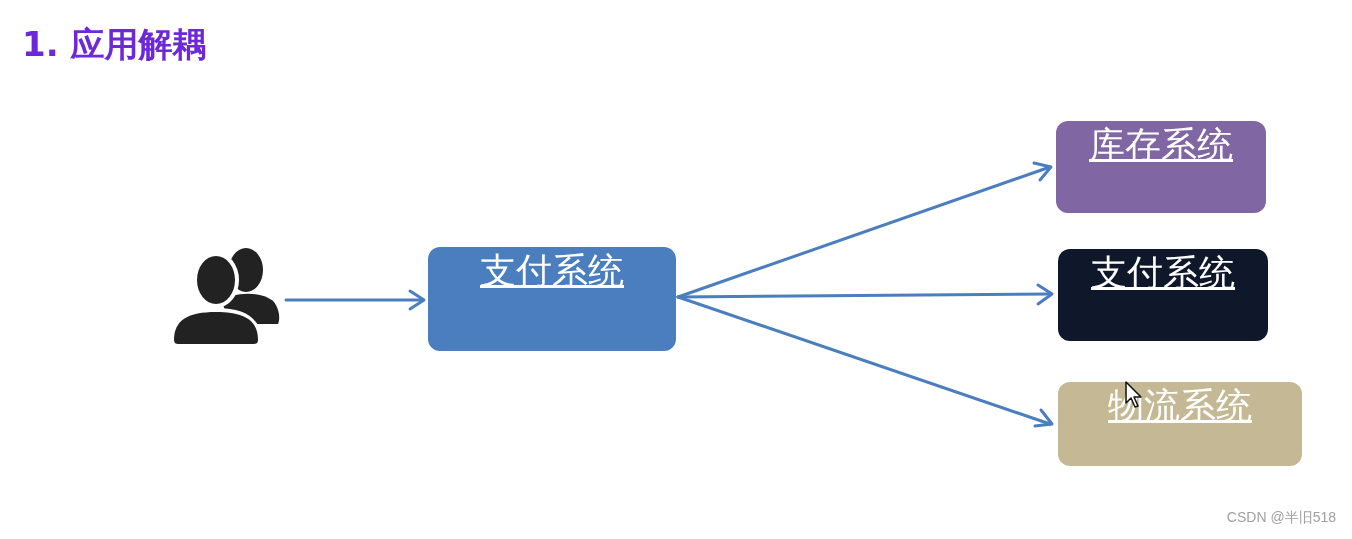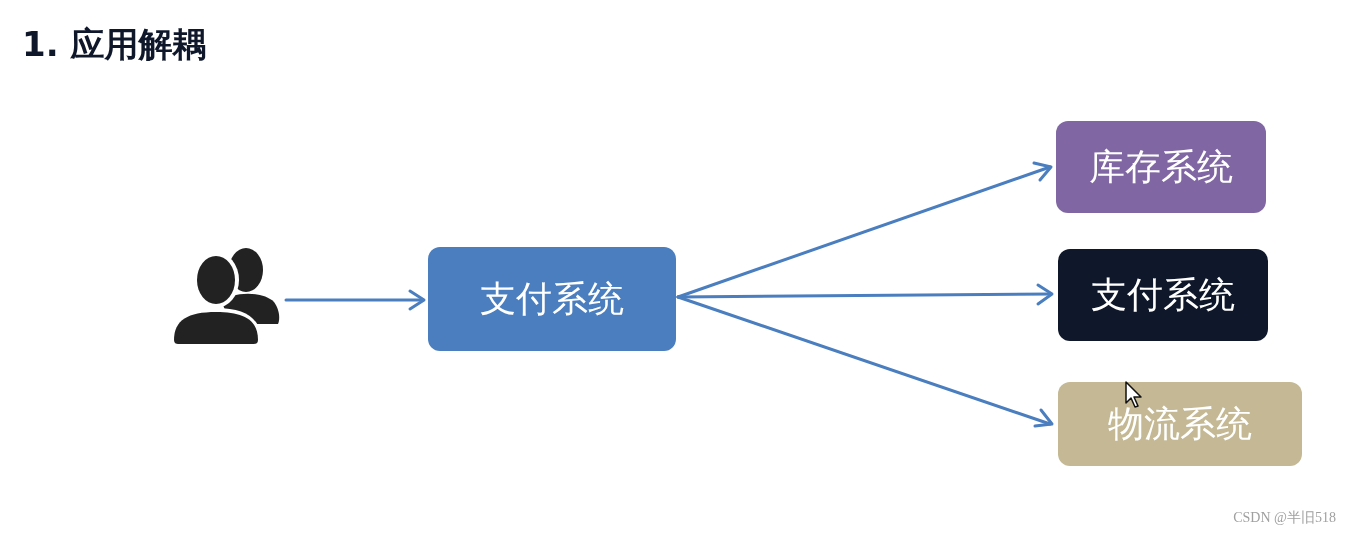"1. 应用解耦" .title { color: #0f172a -> #6d28d9 }
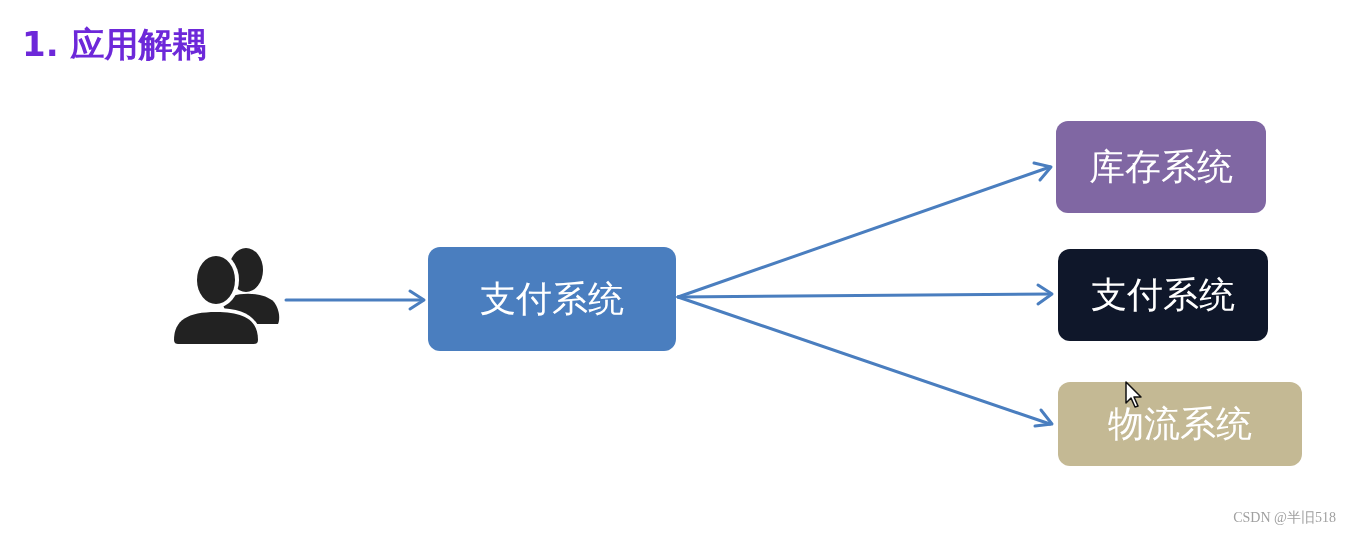"库存系统" .box { align-items: center -> flex-start; text-decoration: none -> underline }
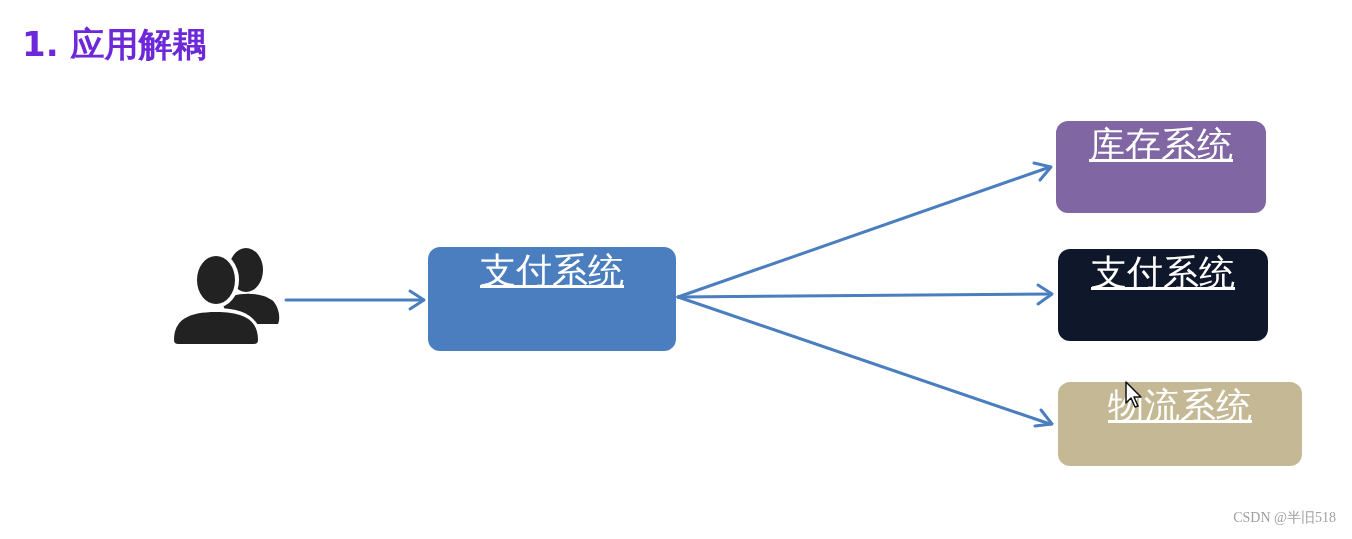"CSDN @半旧518" .watermark { font-family: Liberation Serif, serif -> Liberation Sans, sans-serif }
